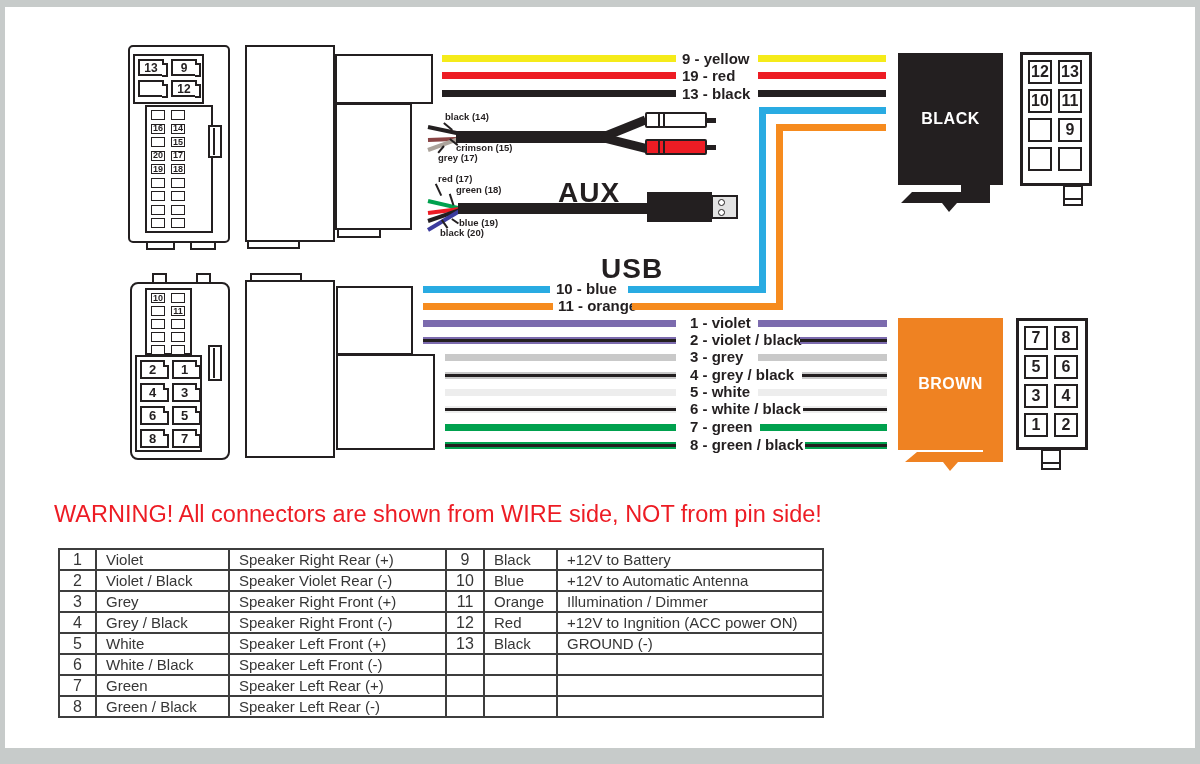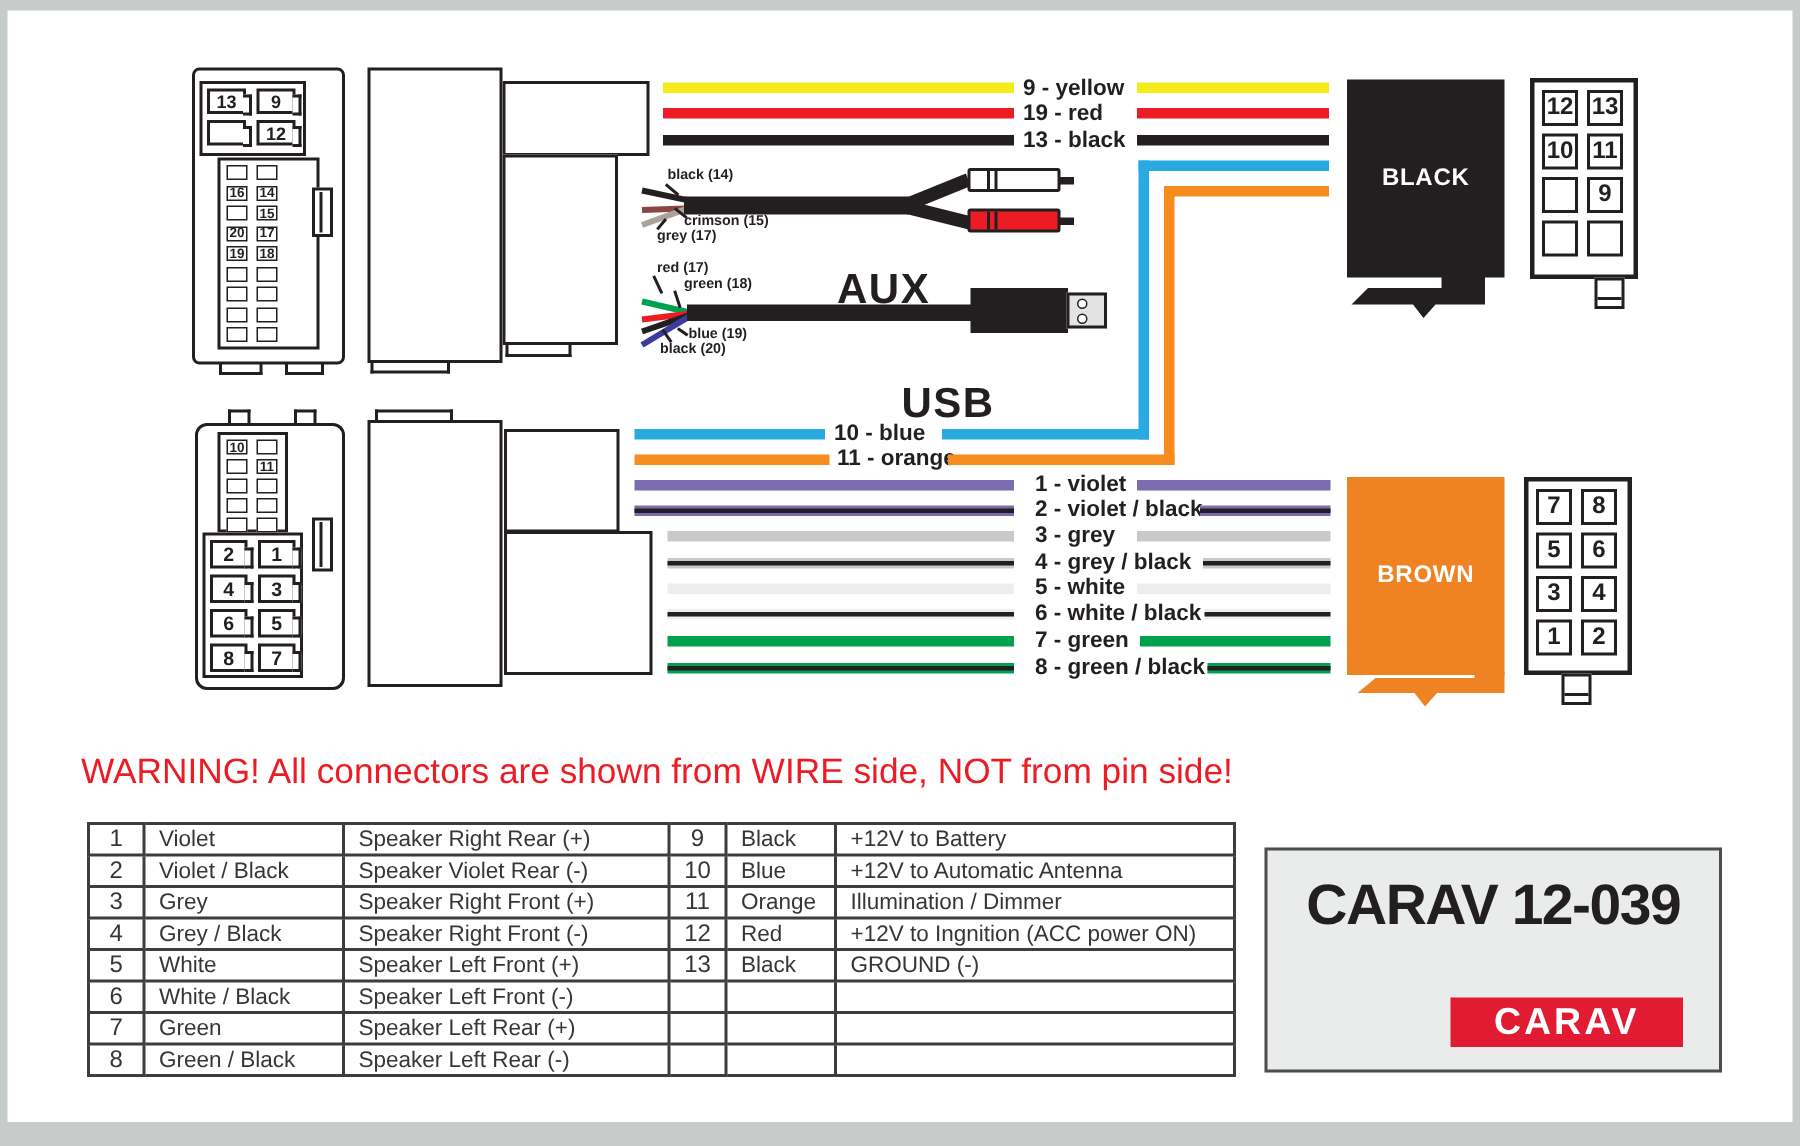"CARAV 12-039" div { html: <div> <div>CARAV 12-039</div> <div> <span>CARAV</span> </div> </div> -> none }
